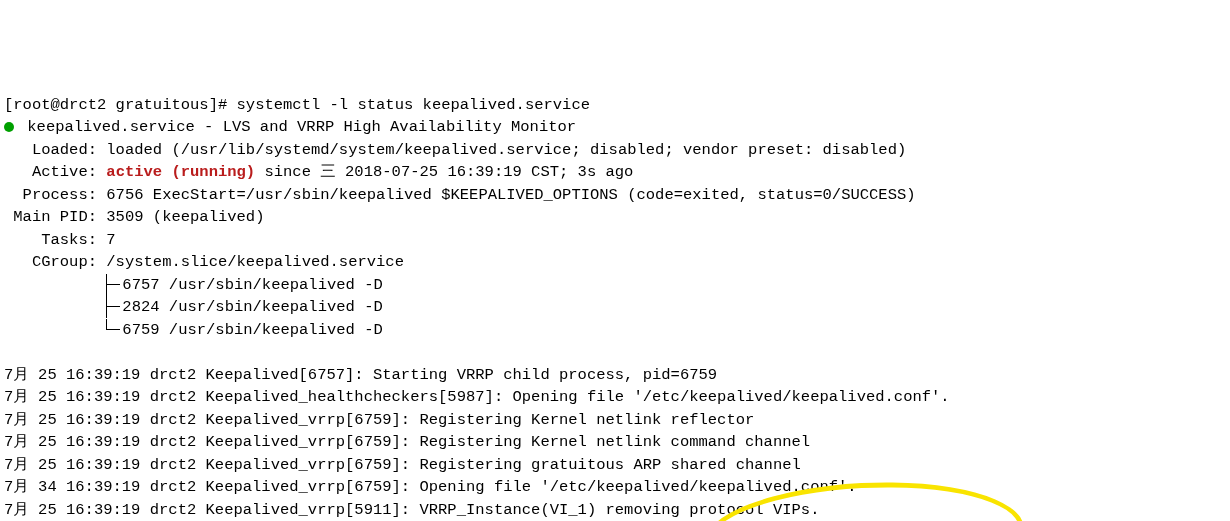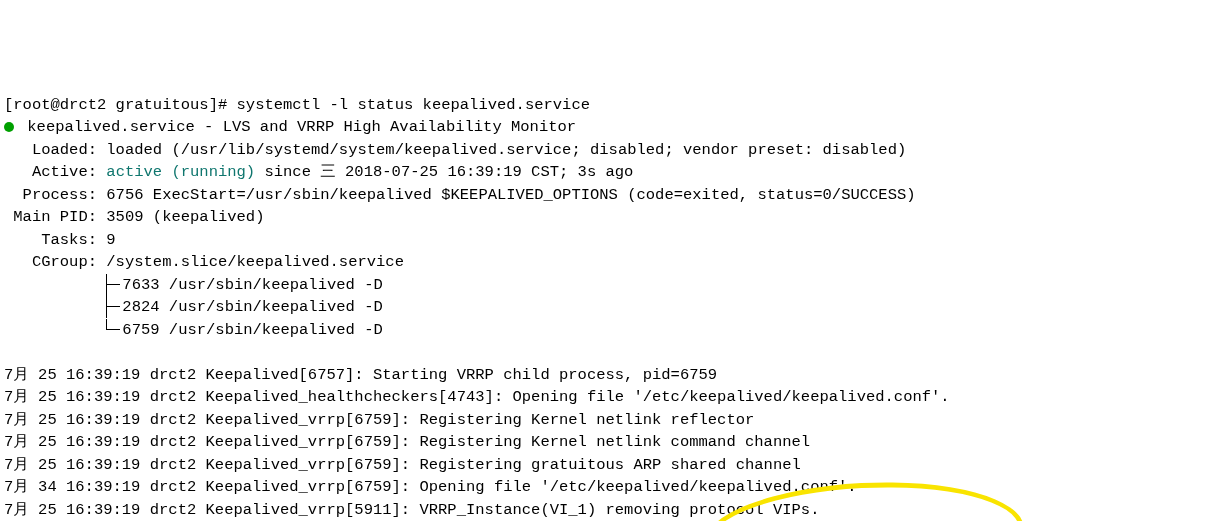"active (running)" .green { color: #0f766e -> #b91c1c; font-weight: normal -> bold }
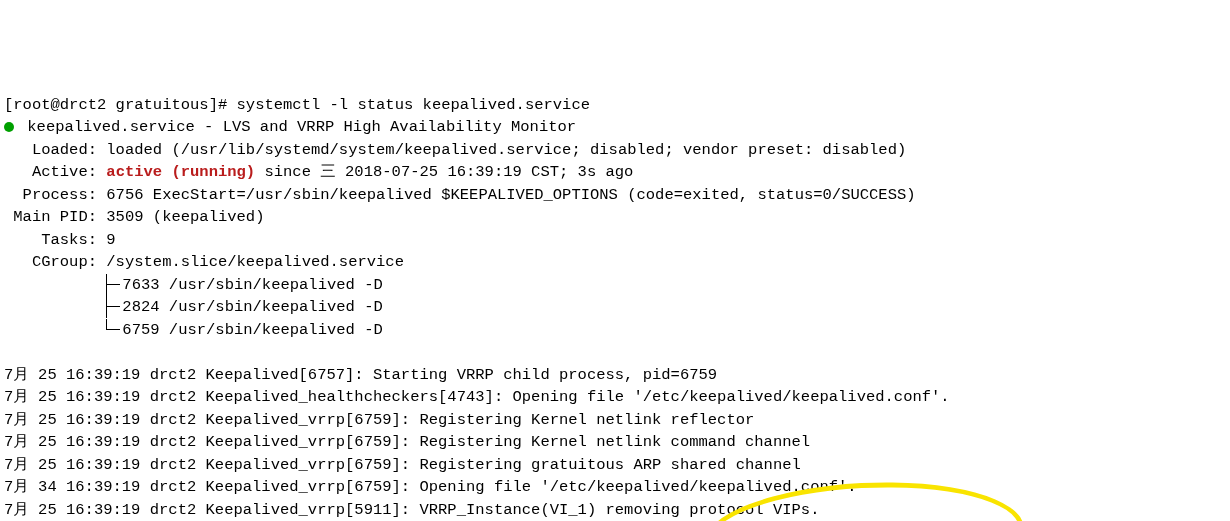"Tasks: 9" span { text: 9 -> 7 }
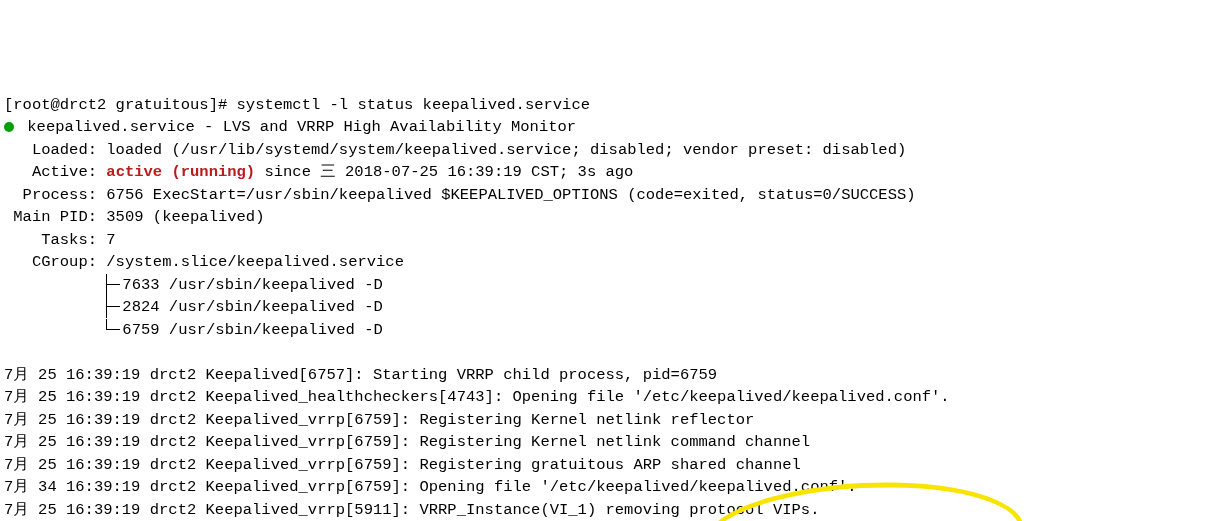"7633 /usr/sbin/keepalived -D" span { text: 7633 -> 6757 }
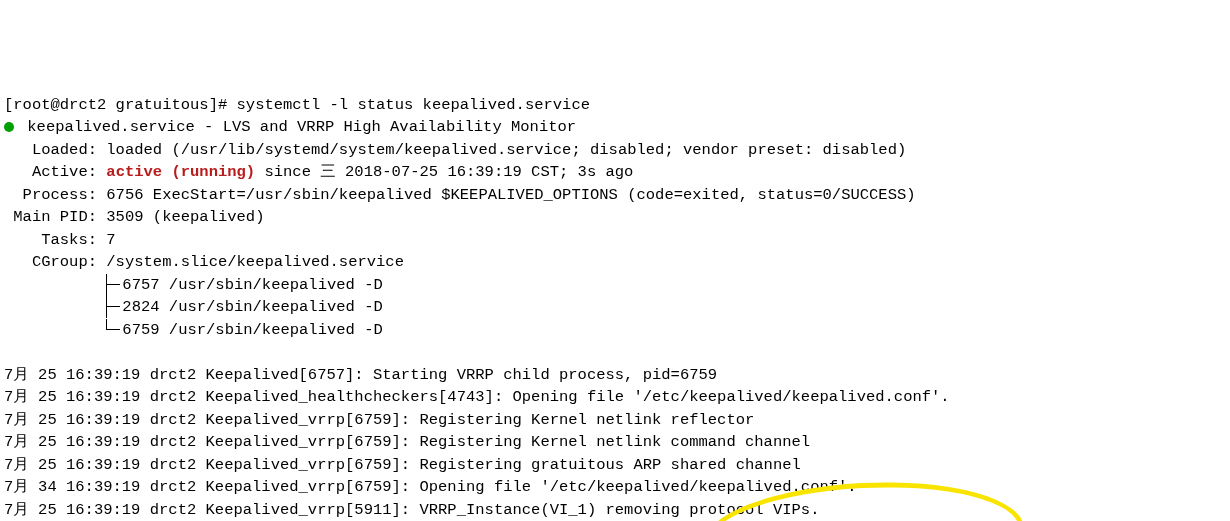"7月 25 16:39:19 drct2" span { text: 4743 -> 5987 }
